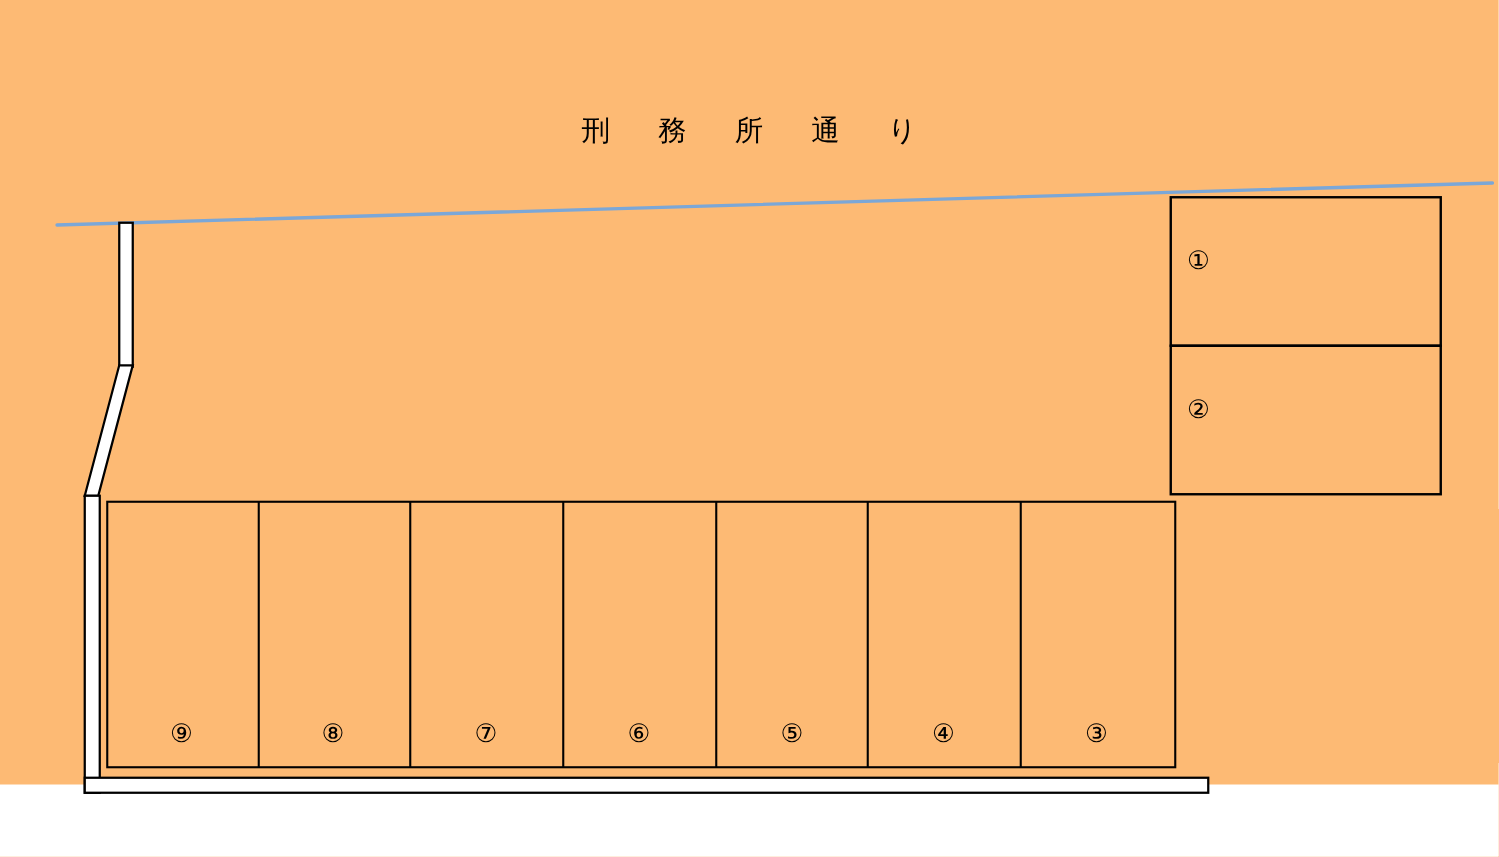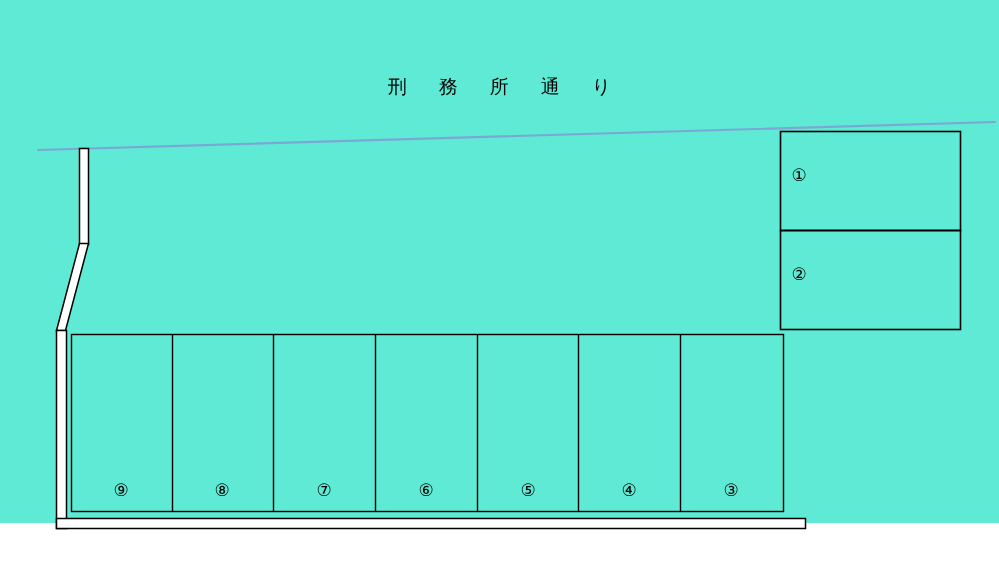"刑 務 所 通 り" #site-plan { background: #5eead4 -> #fdba74 }
